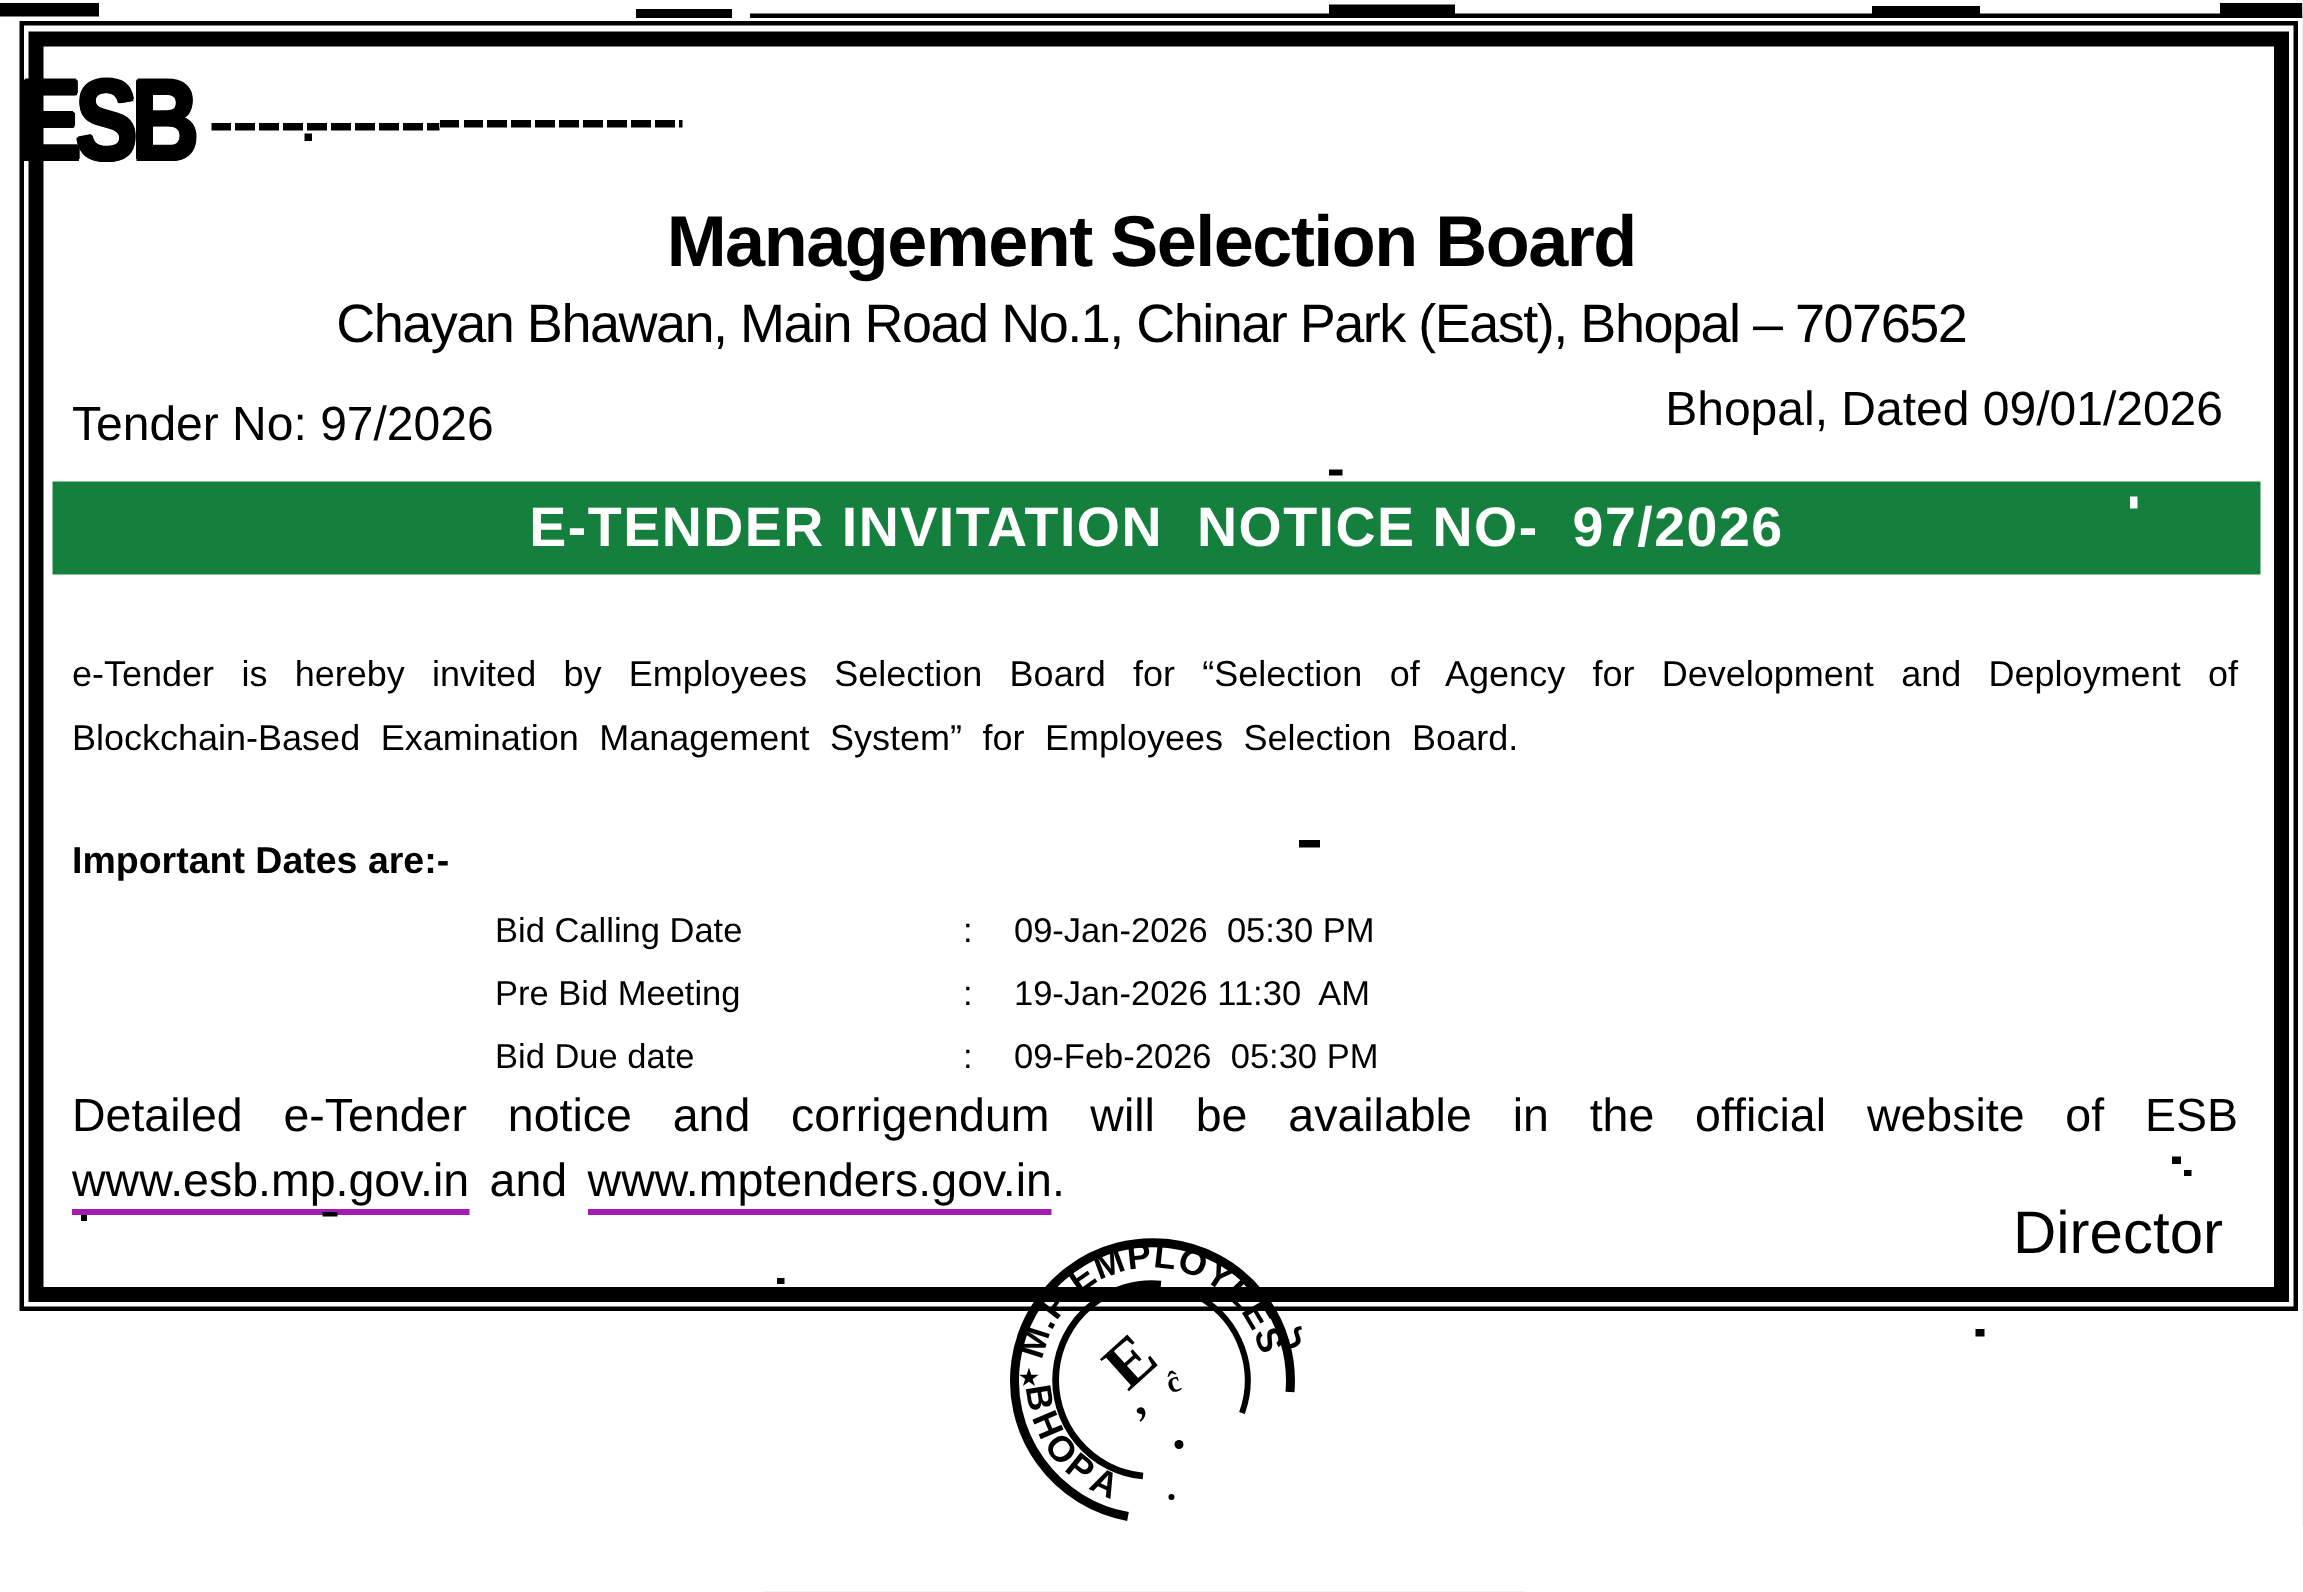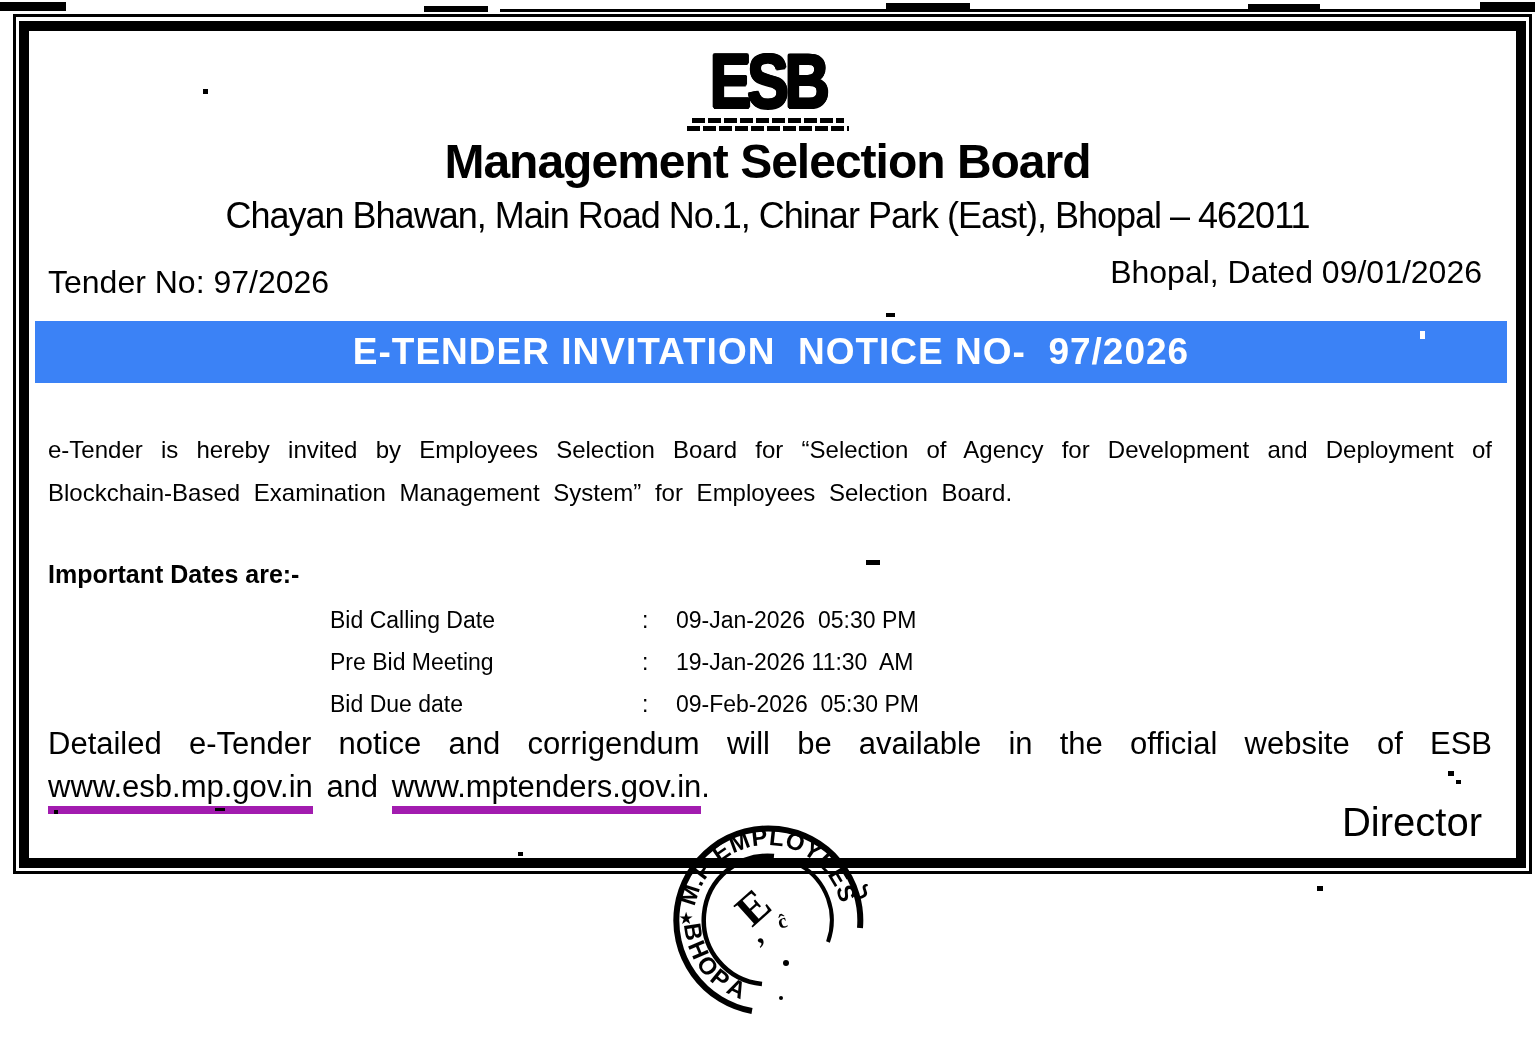"ESB" .logo-wrap { flex-direction: column -> row }
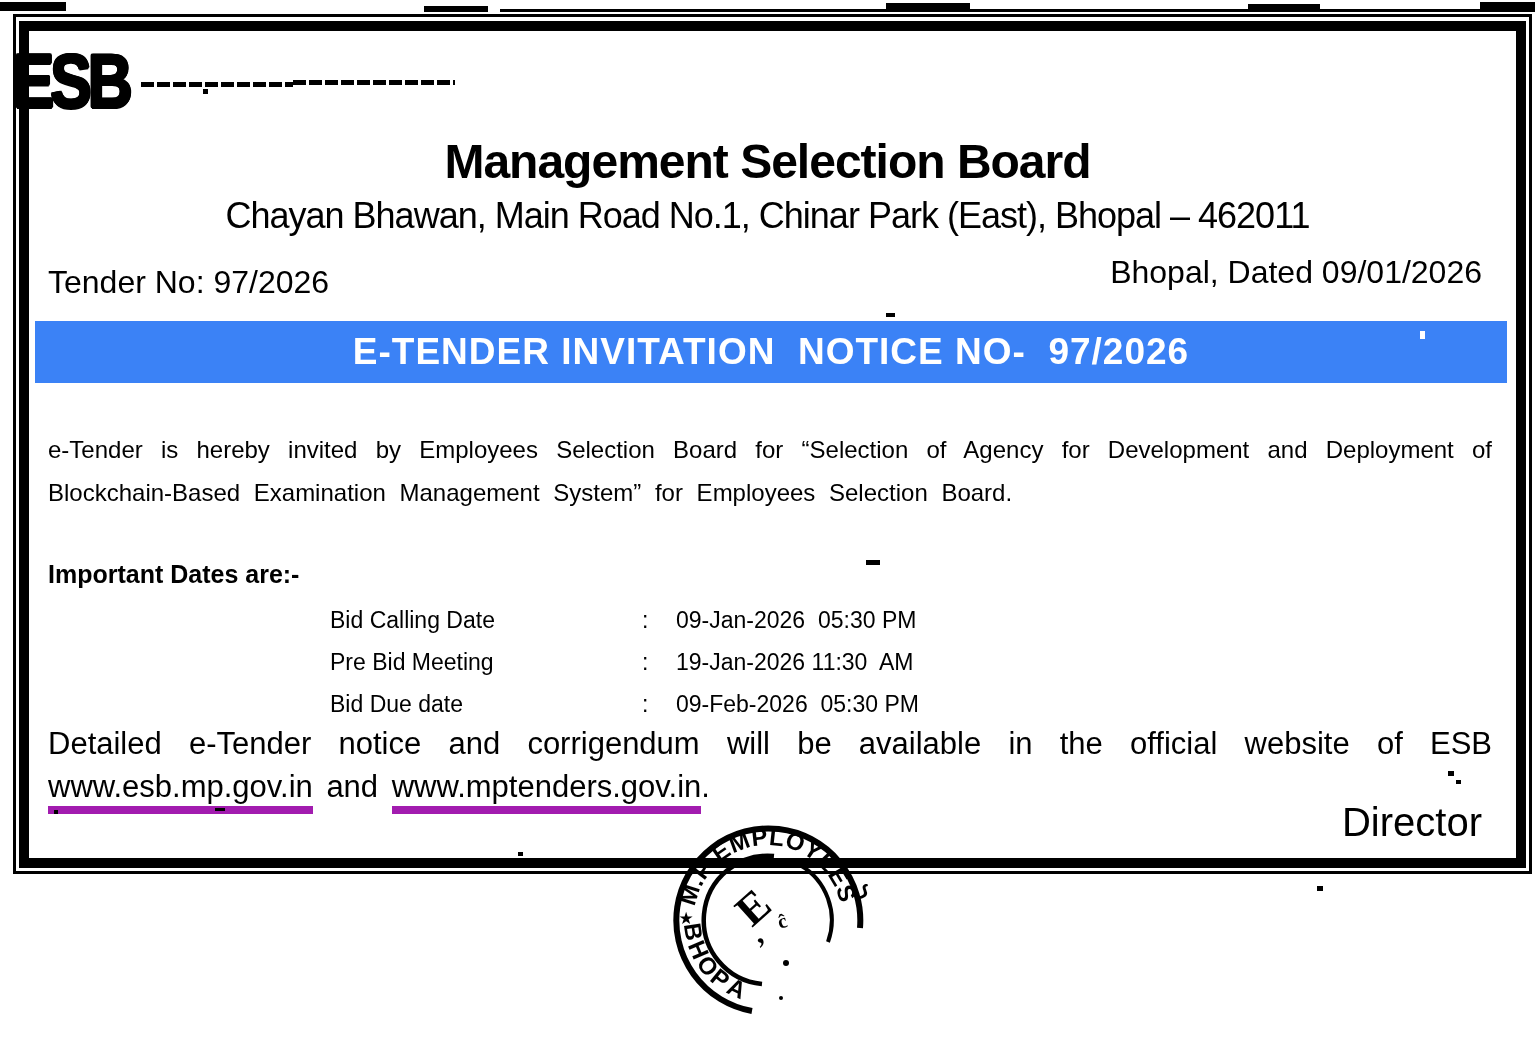"Chayan Bhawan, Main Road No.1," div.org-address { text: 462011 -> 707652 }
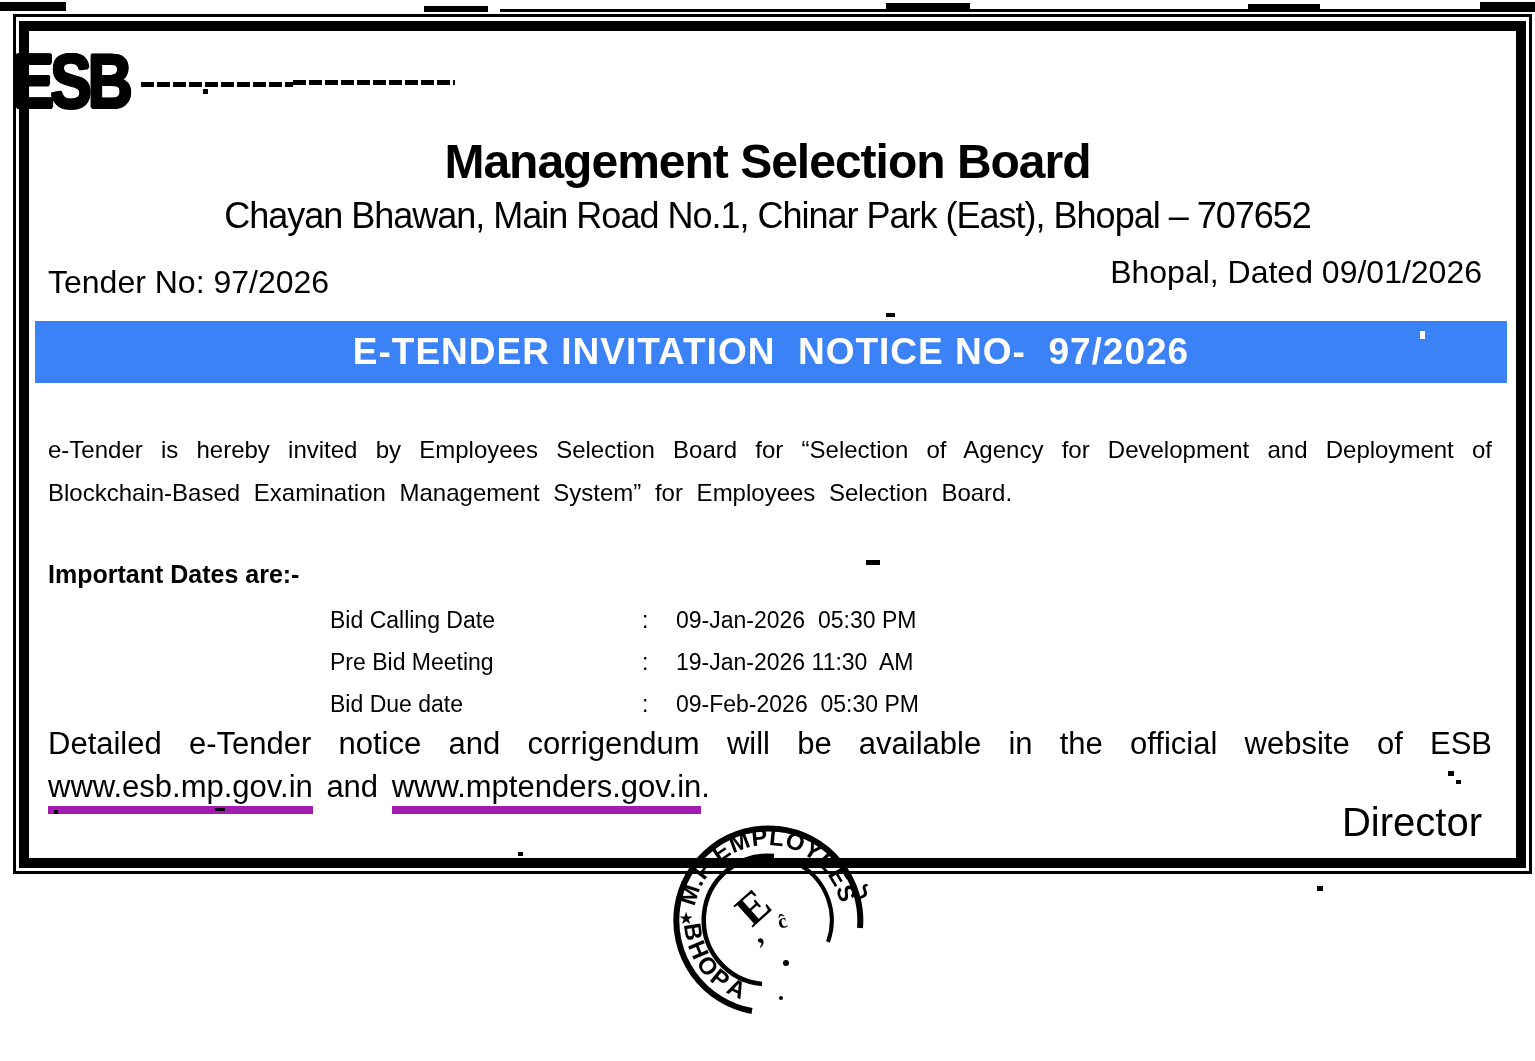"E-TENDER INVITATION NOTICE NO- 97/2026" .banner { background: #3b82f6 -> #15803d }
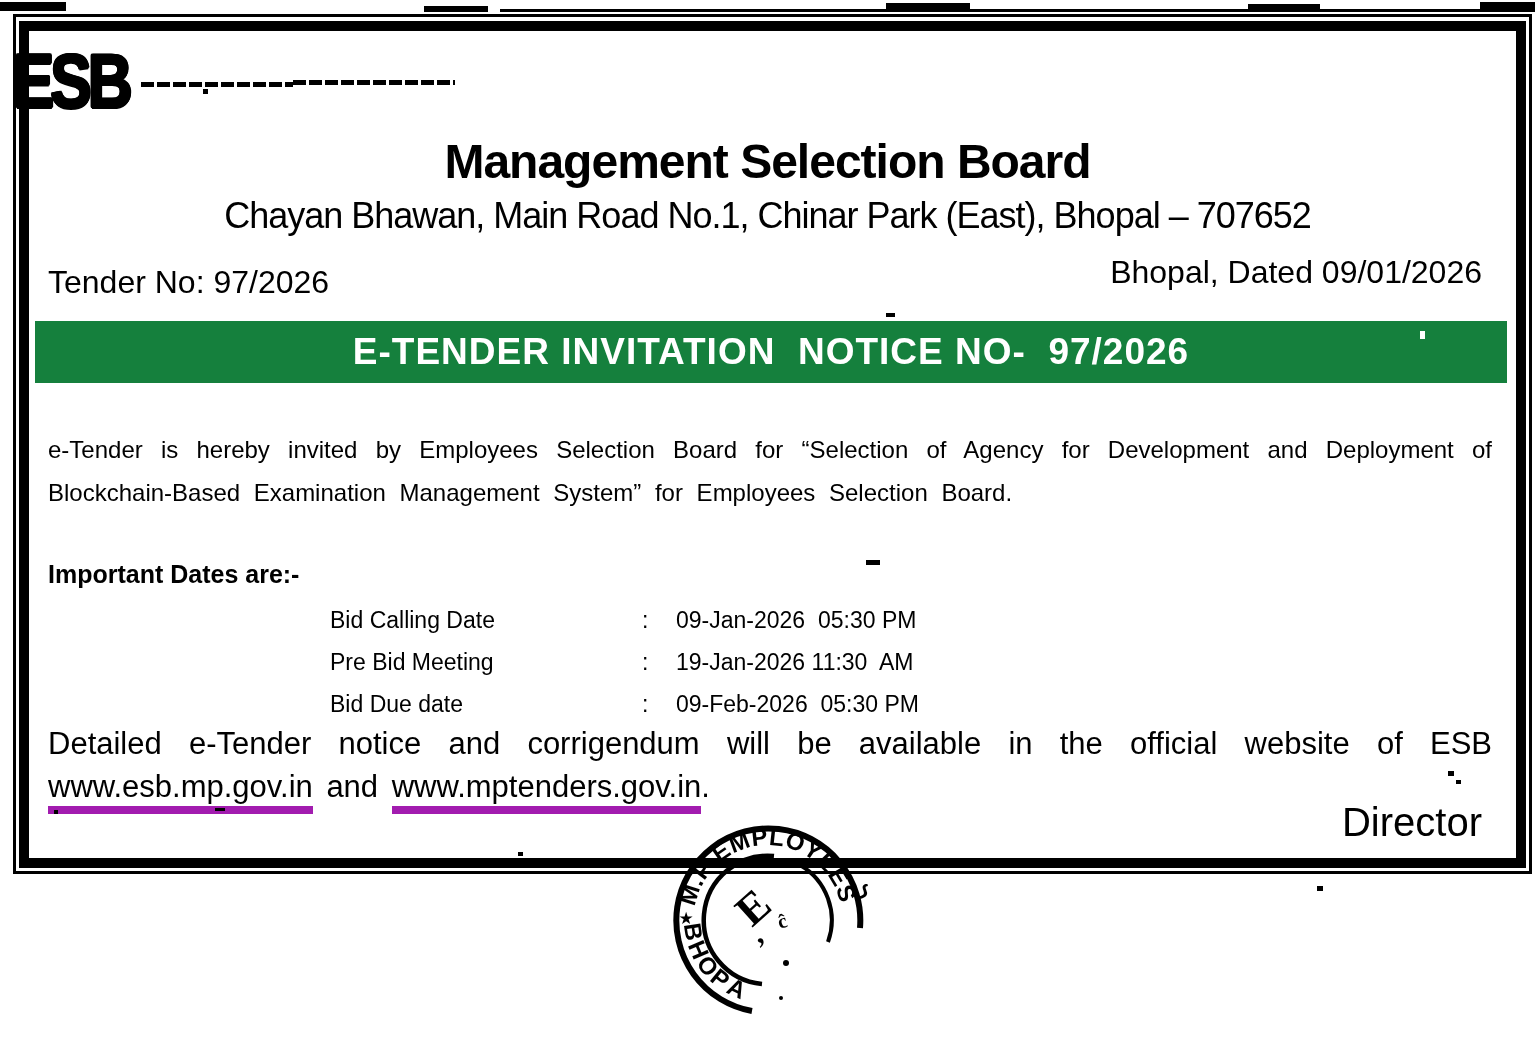"www.esb.mp.gov.in" .weblink { border-bottom: 8px solid #a21caf -> 4px solid #a21caf }
